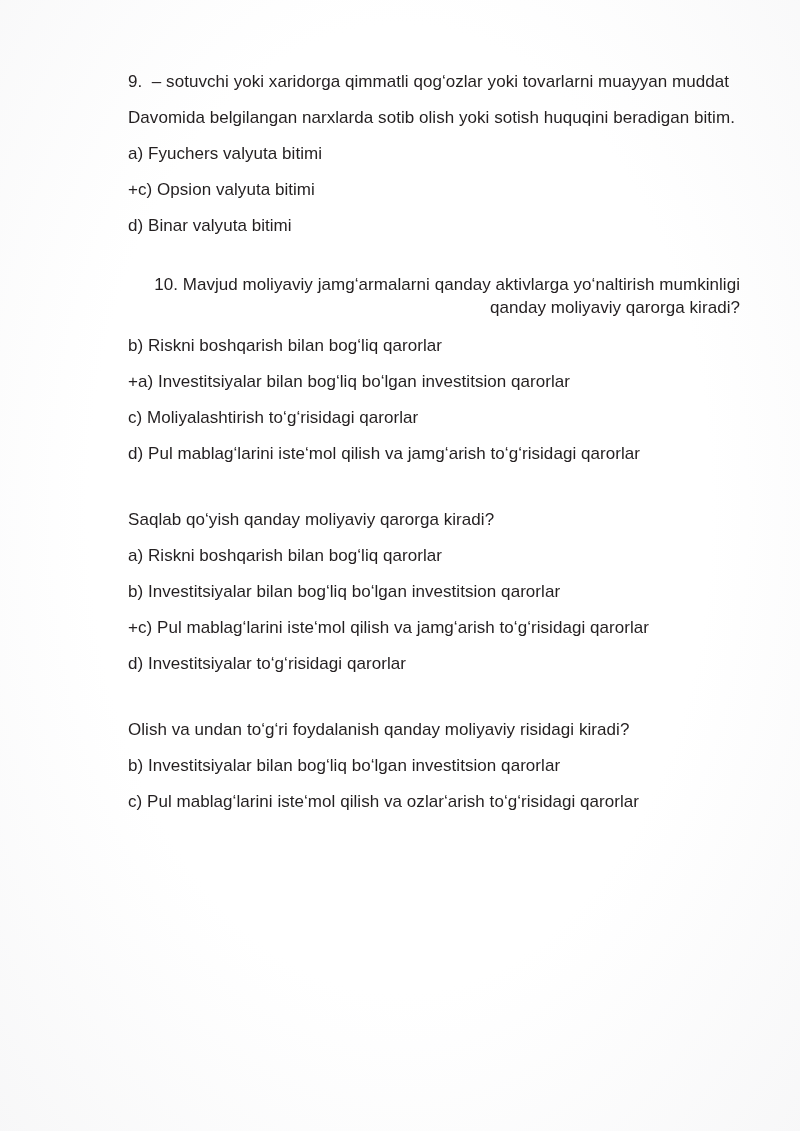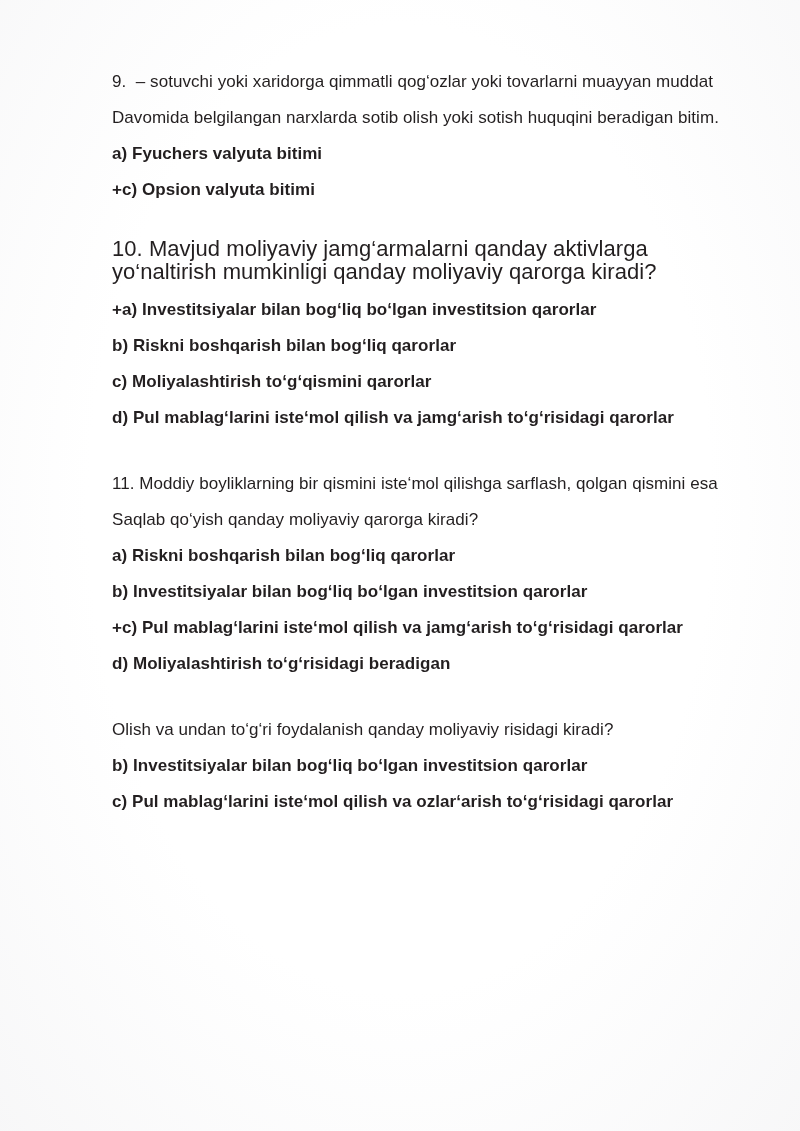"9. – sotuvchi yoki xaridorga" .question-block { margin: 0 0 30px 0 -> 0 0 30px 16px }
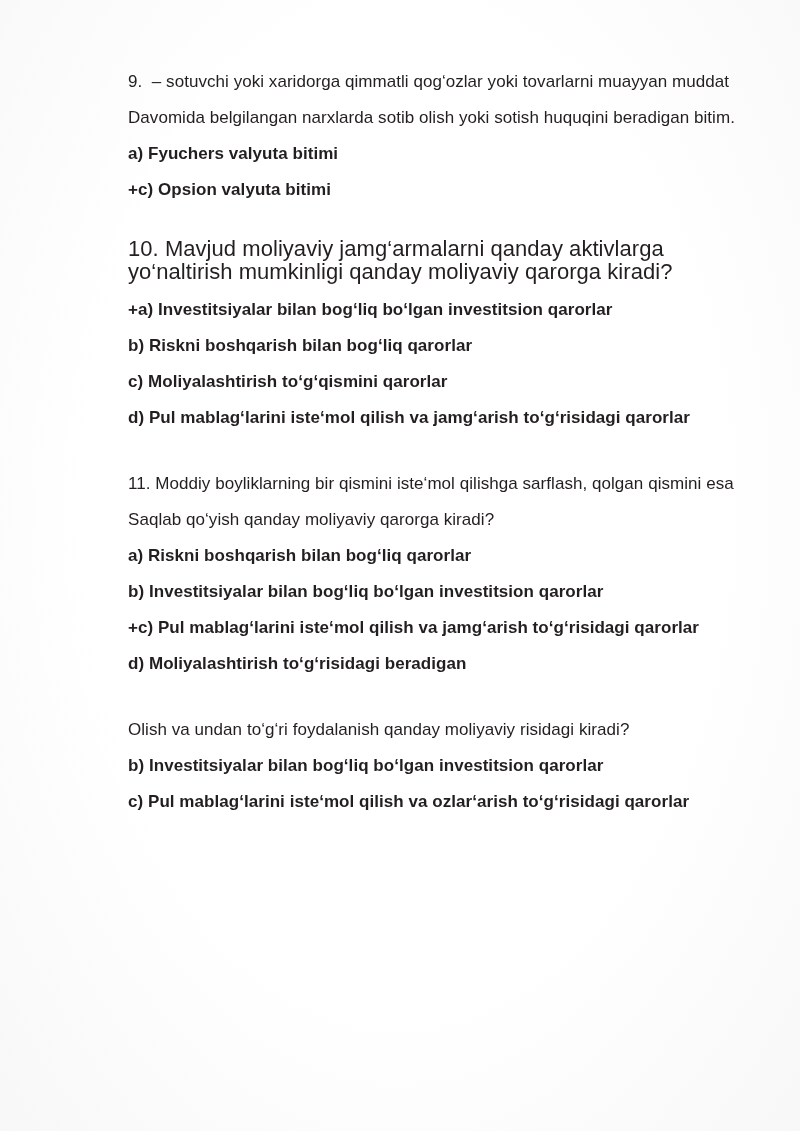"a) Fyuchers valyuta bitimi" .options { font-weight: bold -> none }
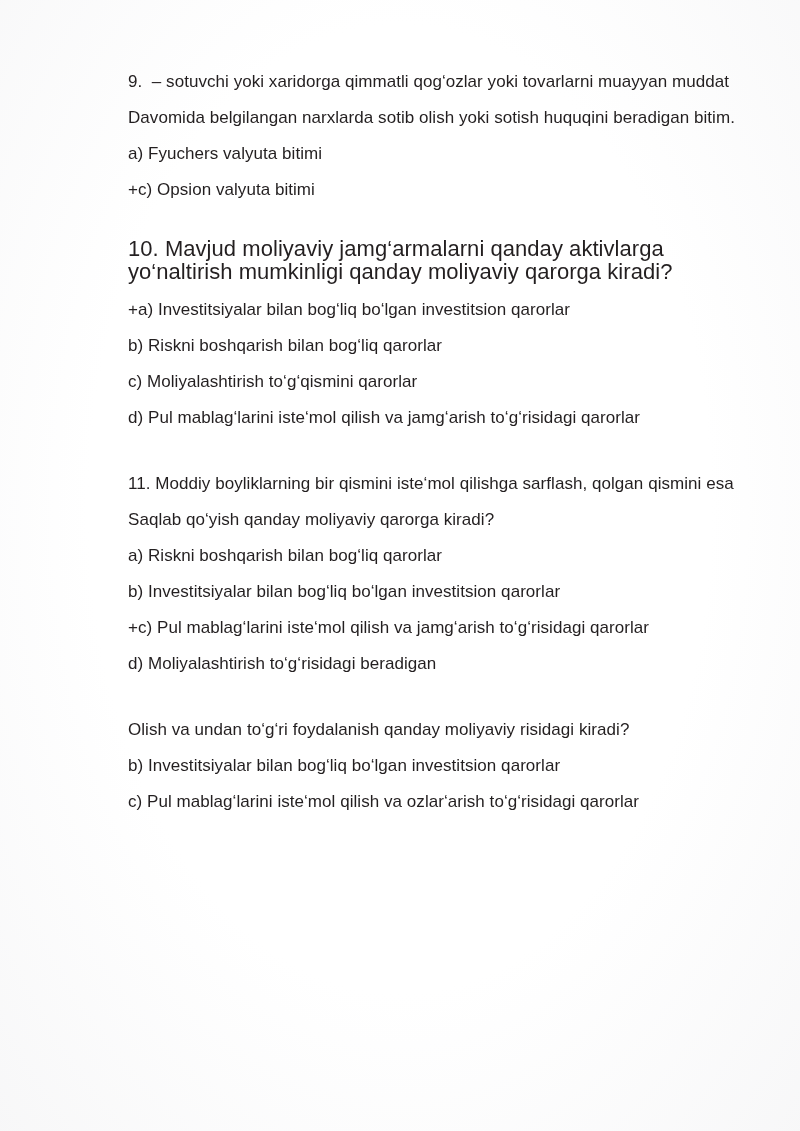"d) Binar valyuta bitimi" li.option { html: none -> <li>d) Binar valyuta bitimi</li> }
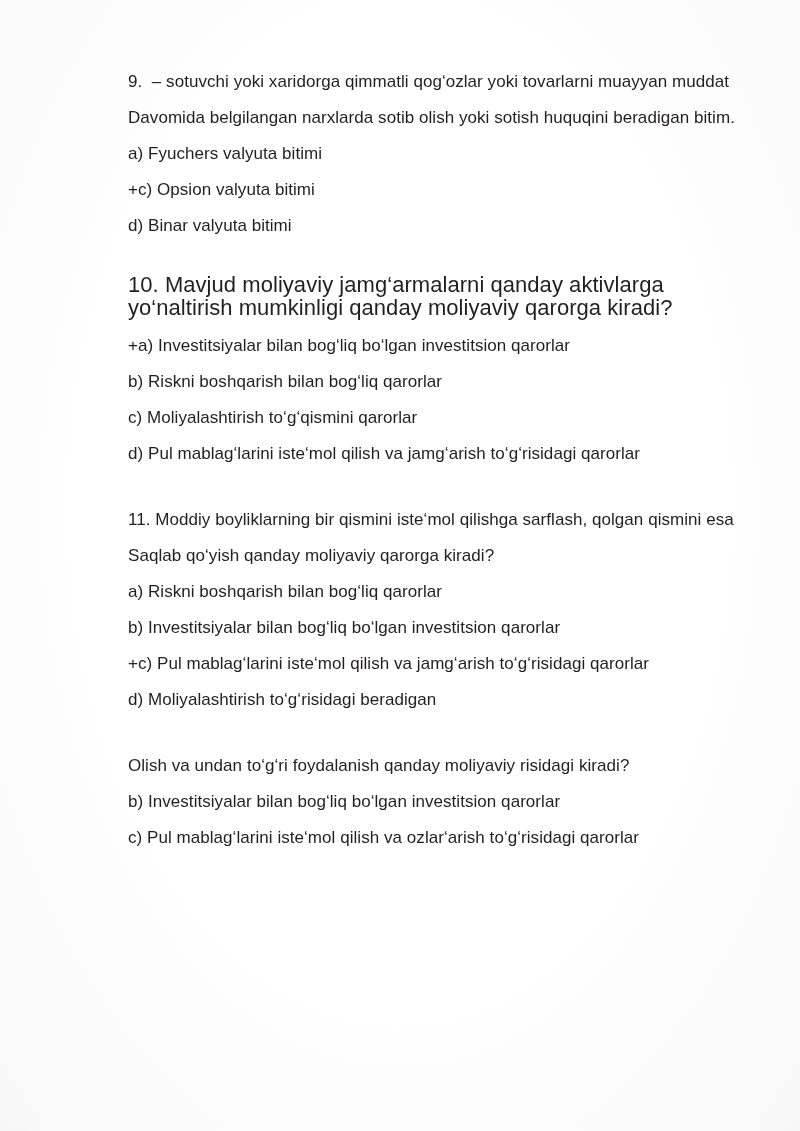"10. Mavjud moliyaviy jamg‘armalarni" .stem-tight { font-size: 22px -> 17px; text-align: none -> right }
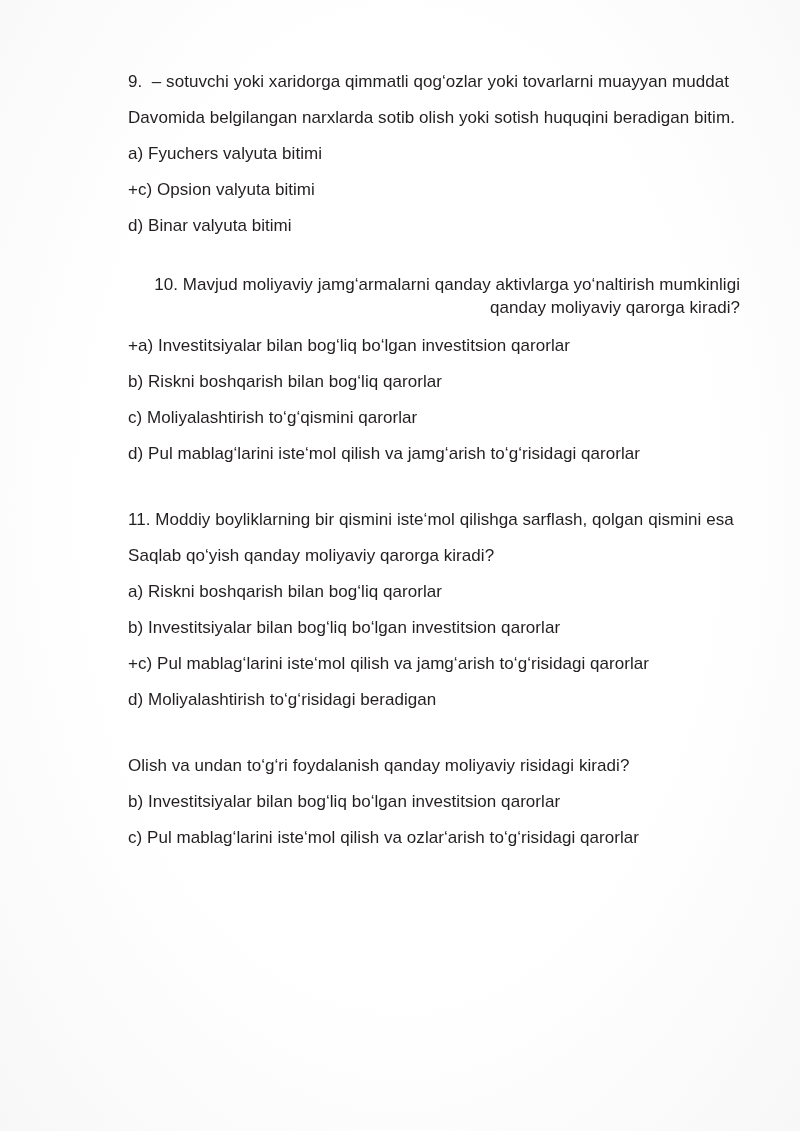"+a) Investitsiyalar bilan bog‘liq" li.option { order: before "b) Riskni boshqarish bilan bog‘liq" -> after "b) Riskni boshqarish bilan bog‘liq" }
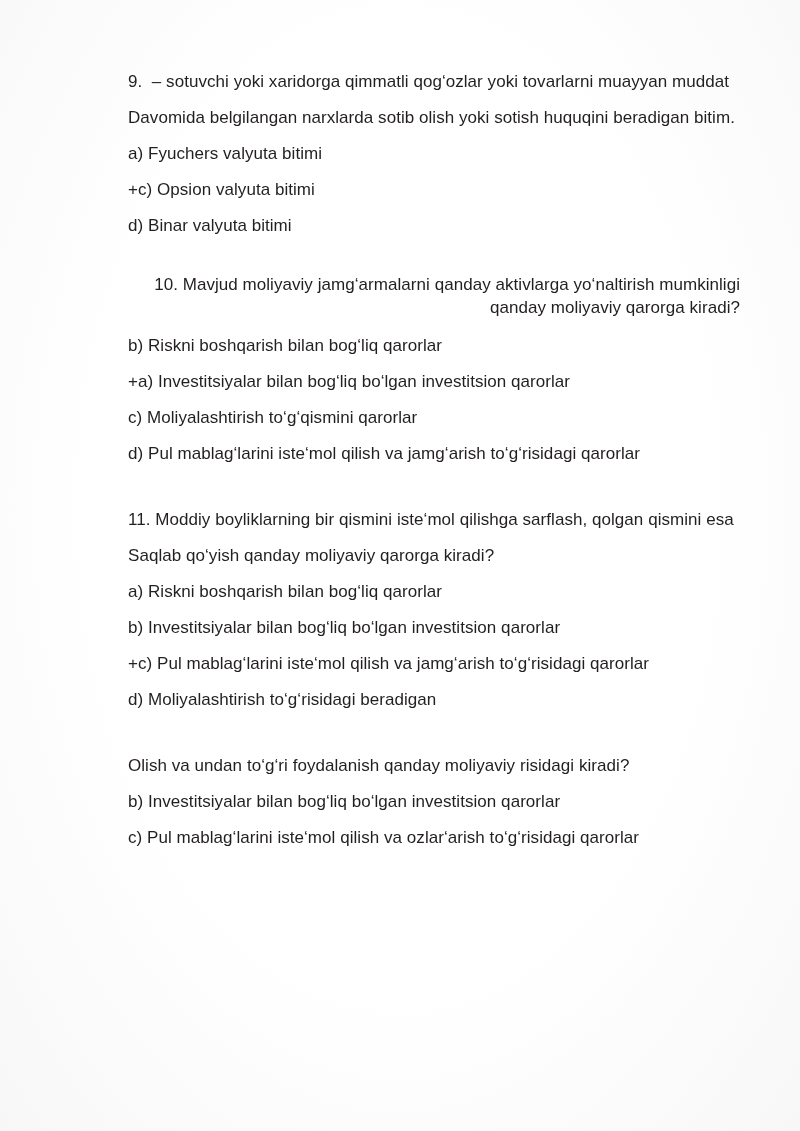"c) Moliyalashtirish to‘g‘qismini" li.option { text: qismini -> risidagi }
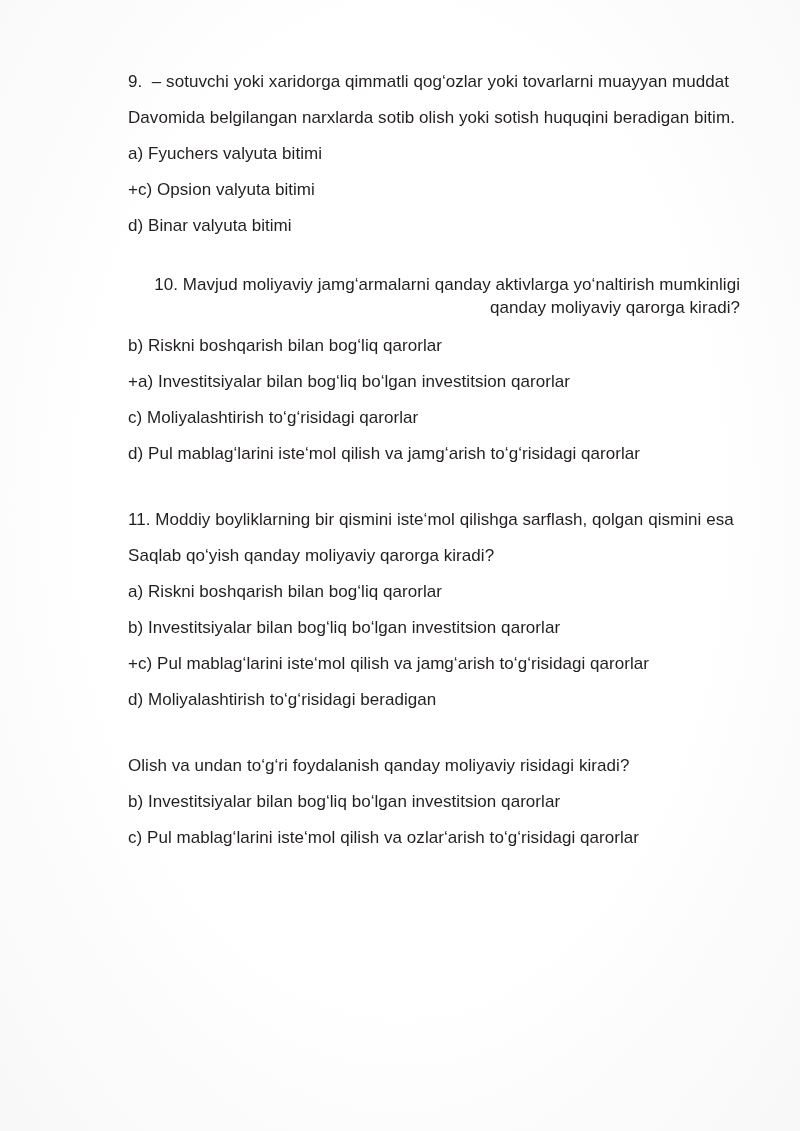"11. Moddiy boyliklarning bir qismini" div.stem-line { html: <div>11. Moddiy boyliklarning bir qismini iste‘mol qilishga sarflash, qolgan qismini esa</div> -> none }
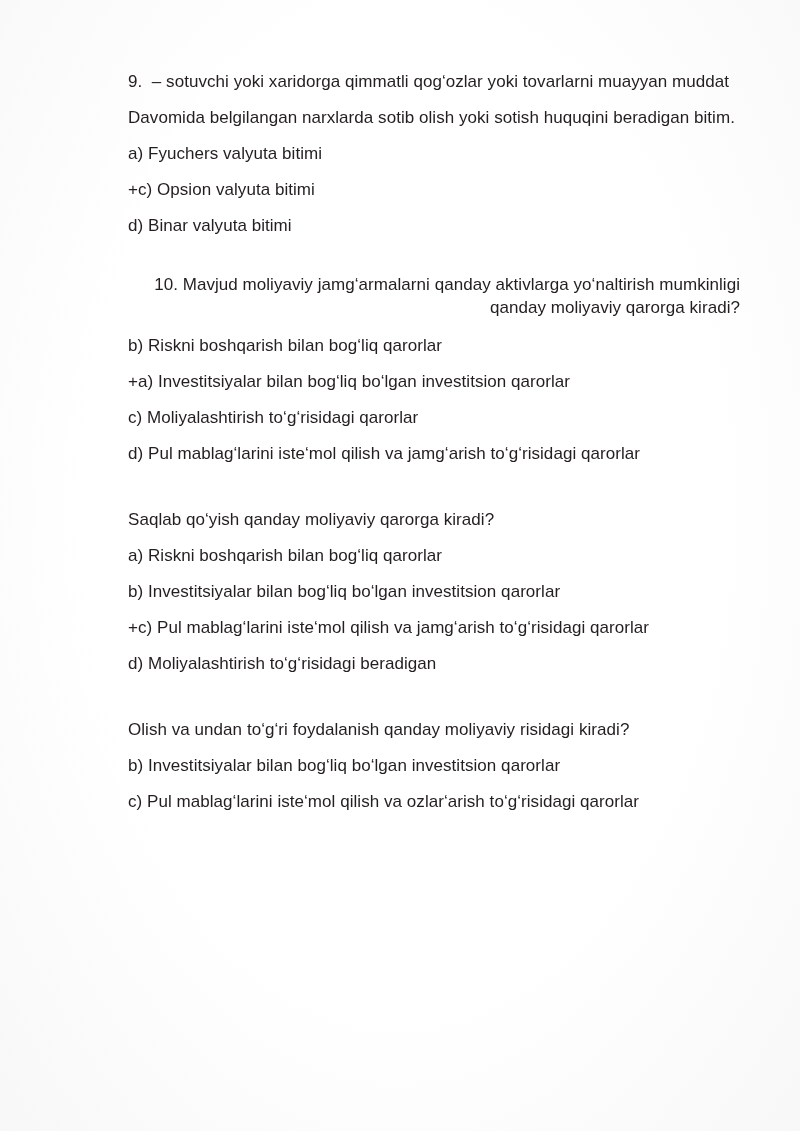"d) Moliyalashtirish to‘g‘risidagi" li.option { text: Moliyalashtirish to‘g‘risidagi beradigan -> Investitsiyalar to‘g‘risidagi qarorlar }
